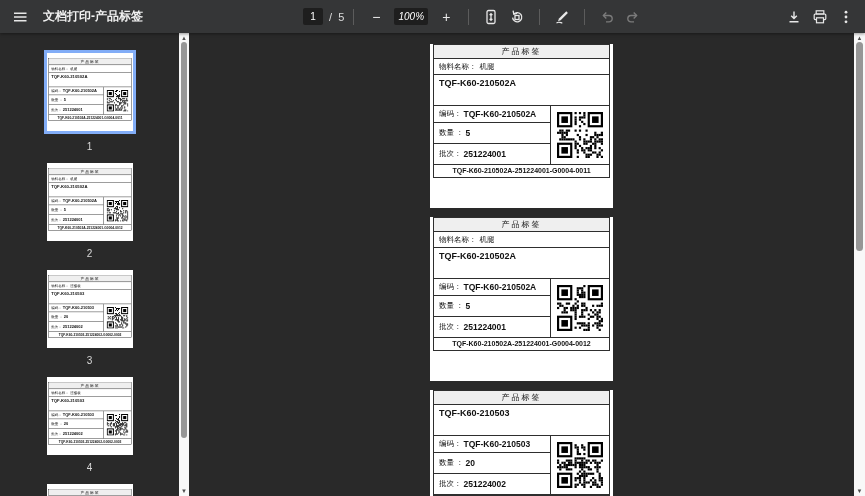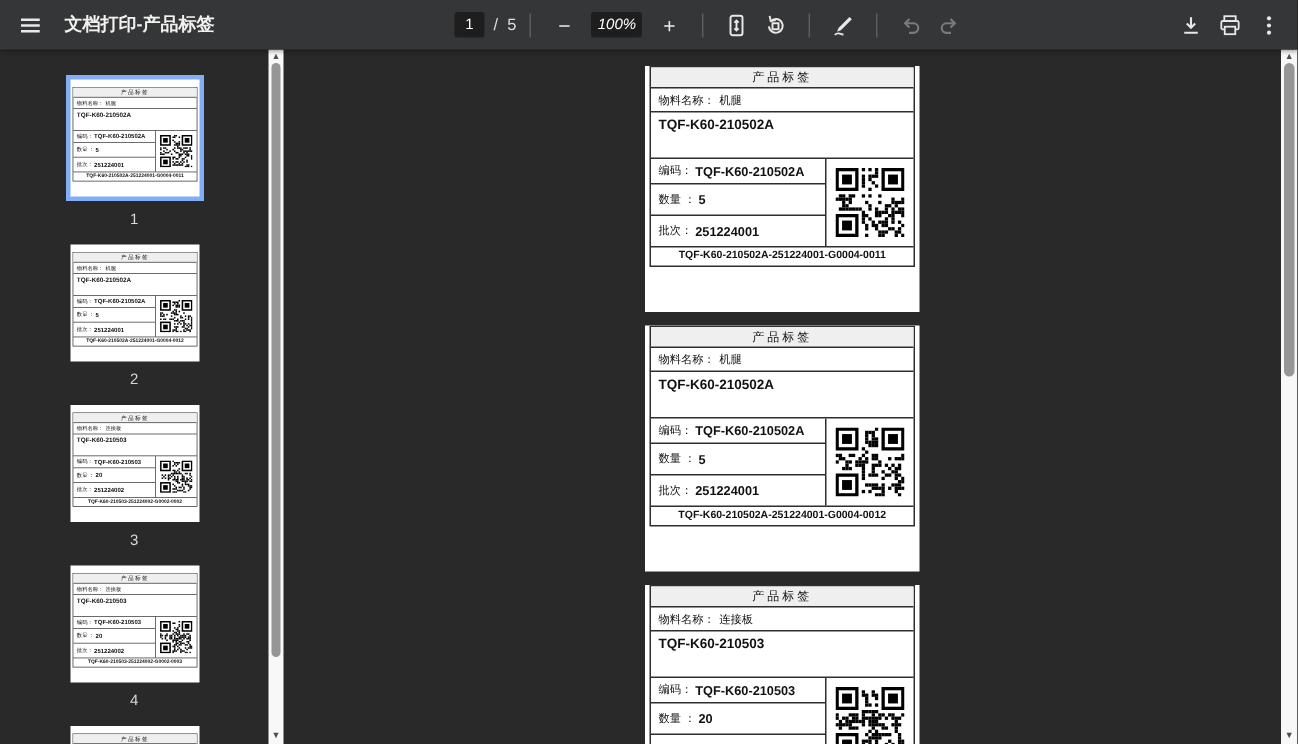"物料名称： 连接板" div.lt-material { html: <div> <span>物料名称：</span><b>连接板</b> </div> -> none }
